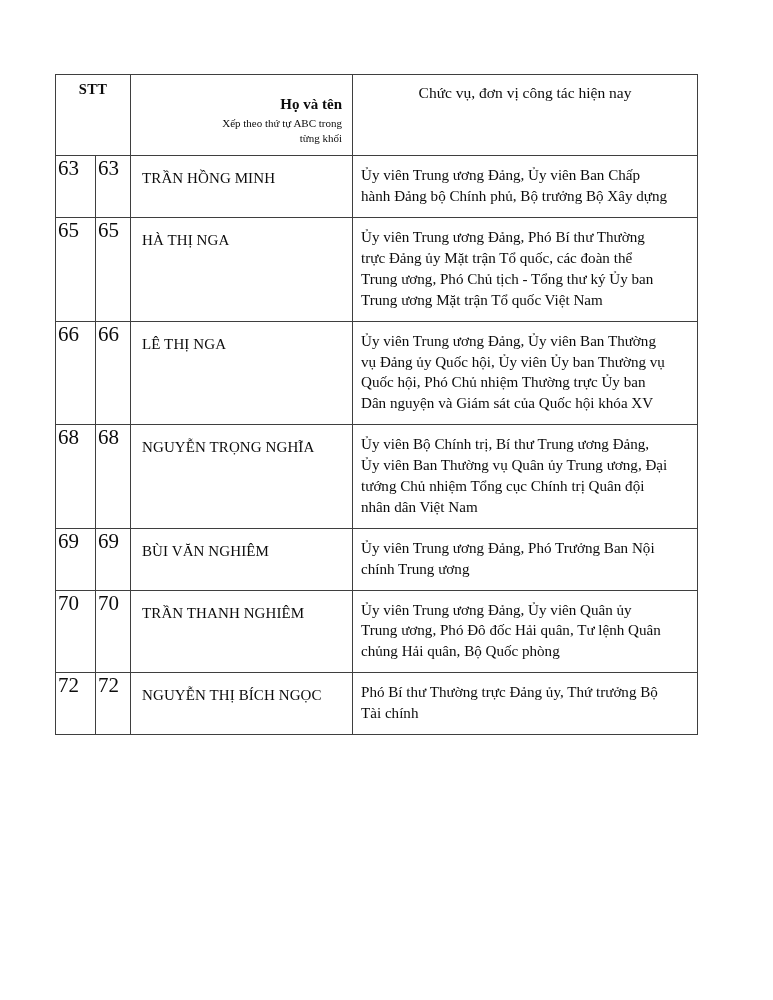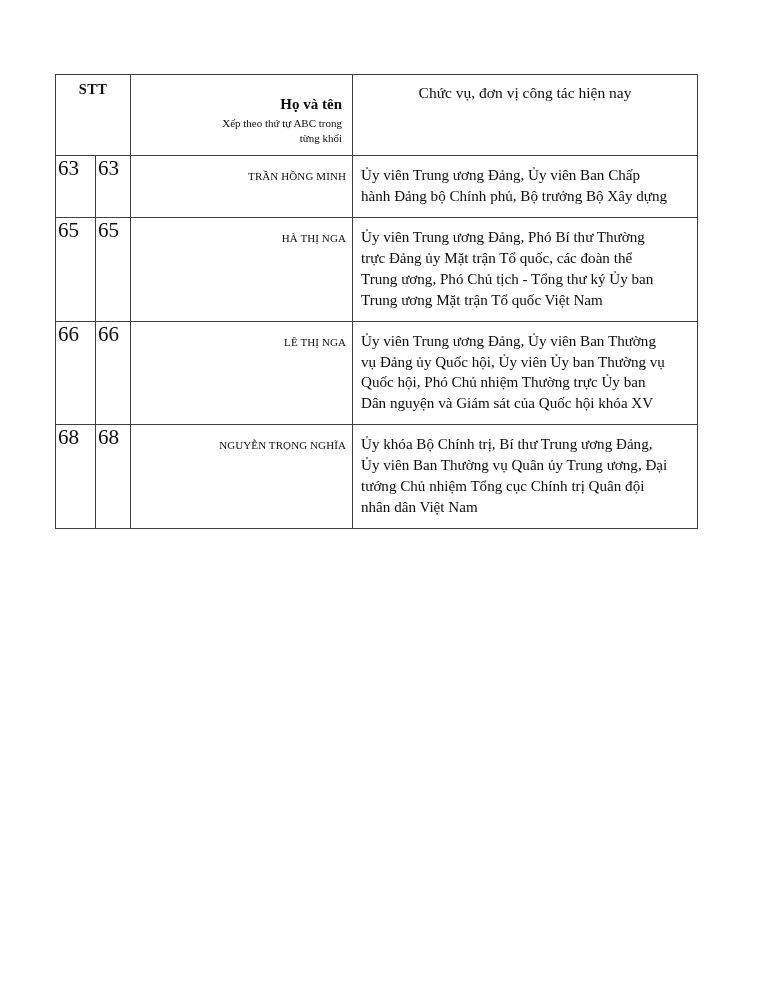"TRẦN HỒNG MINH" td.name { font-size: 11px -> 15px; text-align: right -> none }
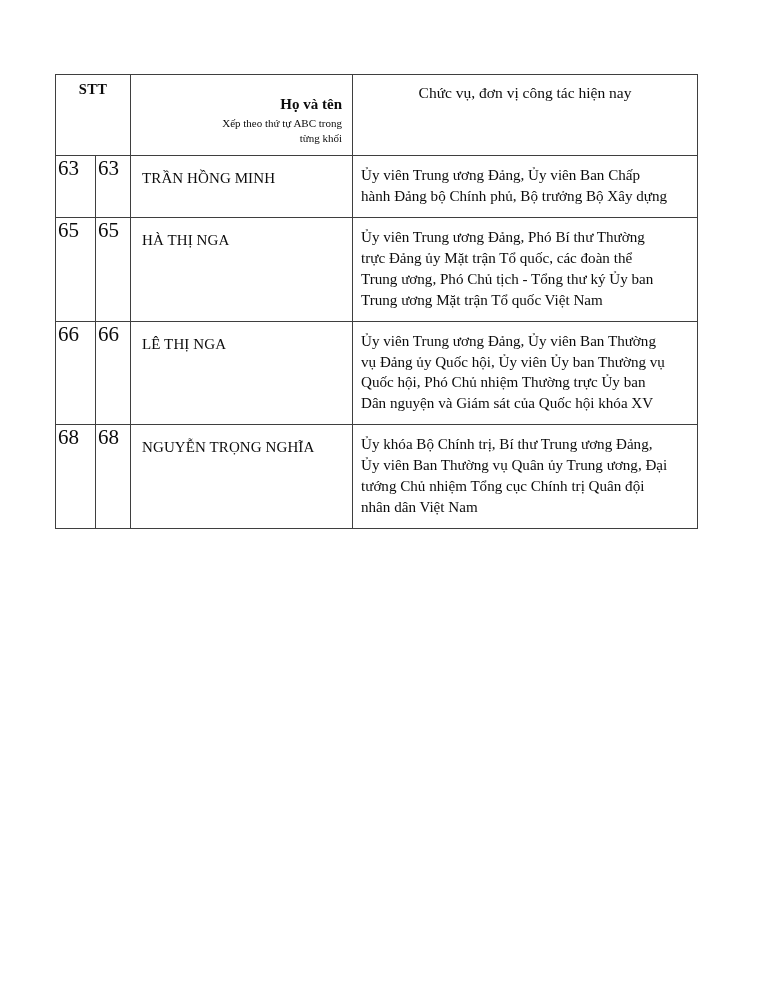"Ủy khóa Bộ Chính trị," span.line { text: khóa -> viên }
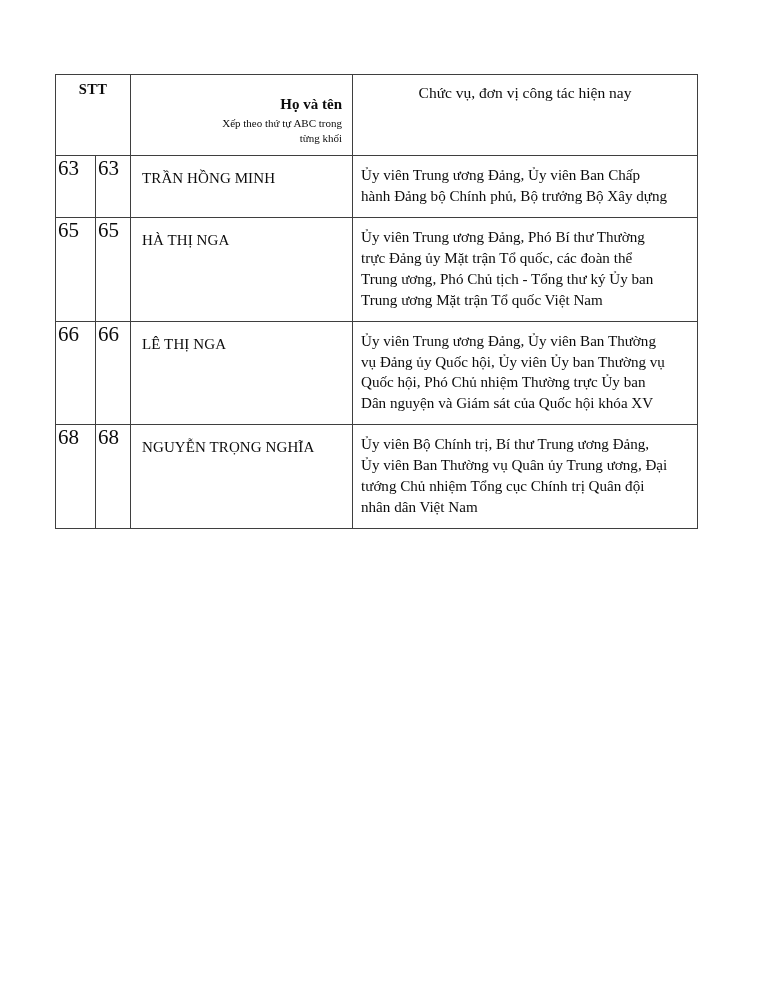"69" tr { html: none -> <tr> <td>69</td> <td>69</td> <td>BÙI VĂN NGHIÊM</td> <td> <span>Ủy viên Trung ương Đảng, Phó Trưởng Ban Nội</span> <span>chính Trung ương</span> </td> </tr> }
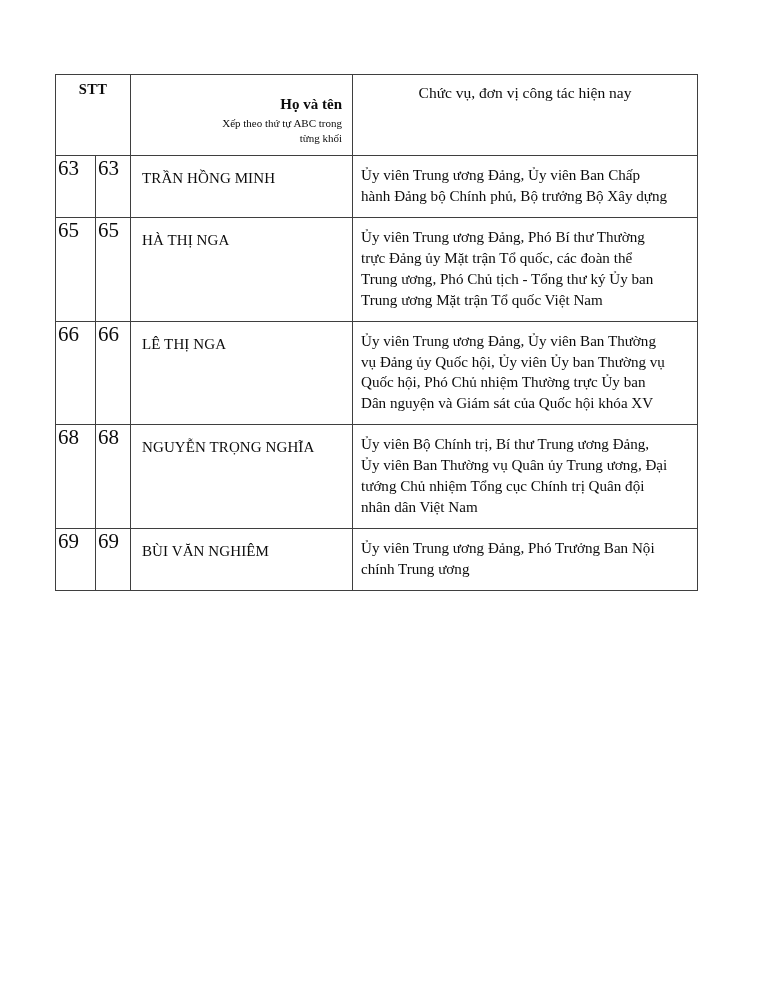"70" tr { html: none -> <tr> <td>70</td> <td>70</td> <td>TRẦN THANH NGHIÊM</td> <td> <span>Ủy viên Trung ương Đảng, Ủy viên Quân ủy</span> <span>Trung ương, Phó Đô đốc Hải quân, Tư lệnh Quân</span> <span>chủng Hải quân, Bộ Quốc phòng</span> </td> </tr> }
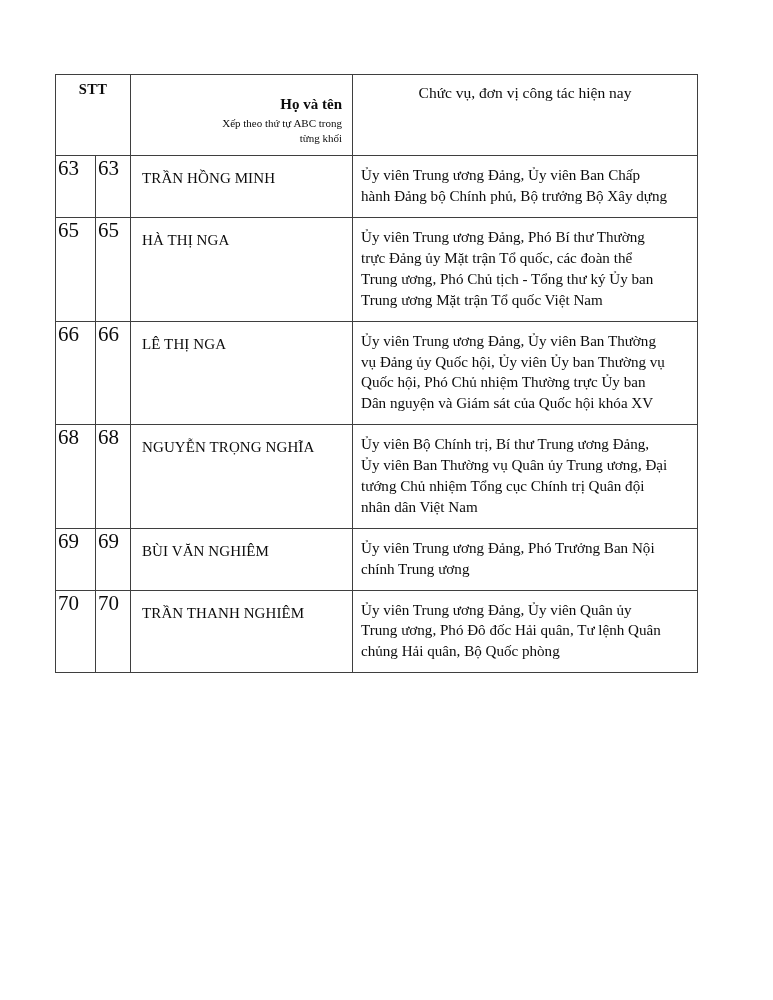"72" tr { html: none -> <tr> <td>72</td> <td>72</td> <td>NGUYỄN THỊ BÍCH NGỌC</td> <td> <span>Phó Bí thư Thường trực Đảng ủy, Thứ trưởng Bộ</span> <span>Tài chính</span> </td> </tr> }
